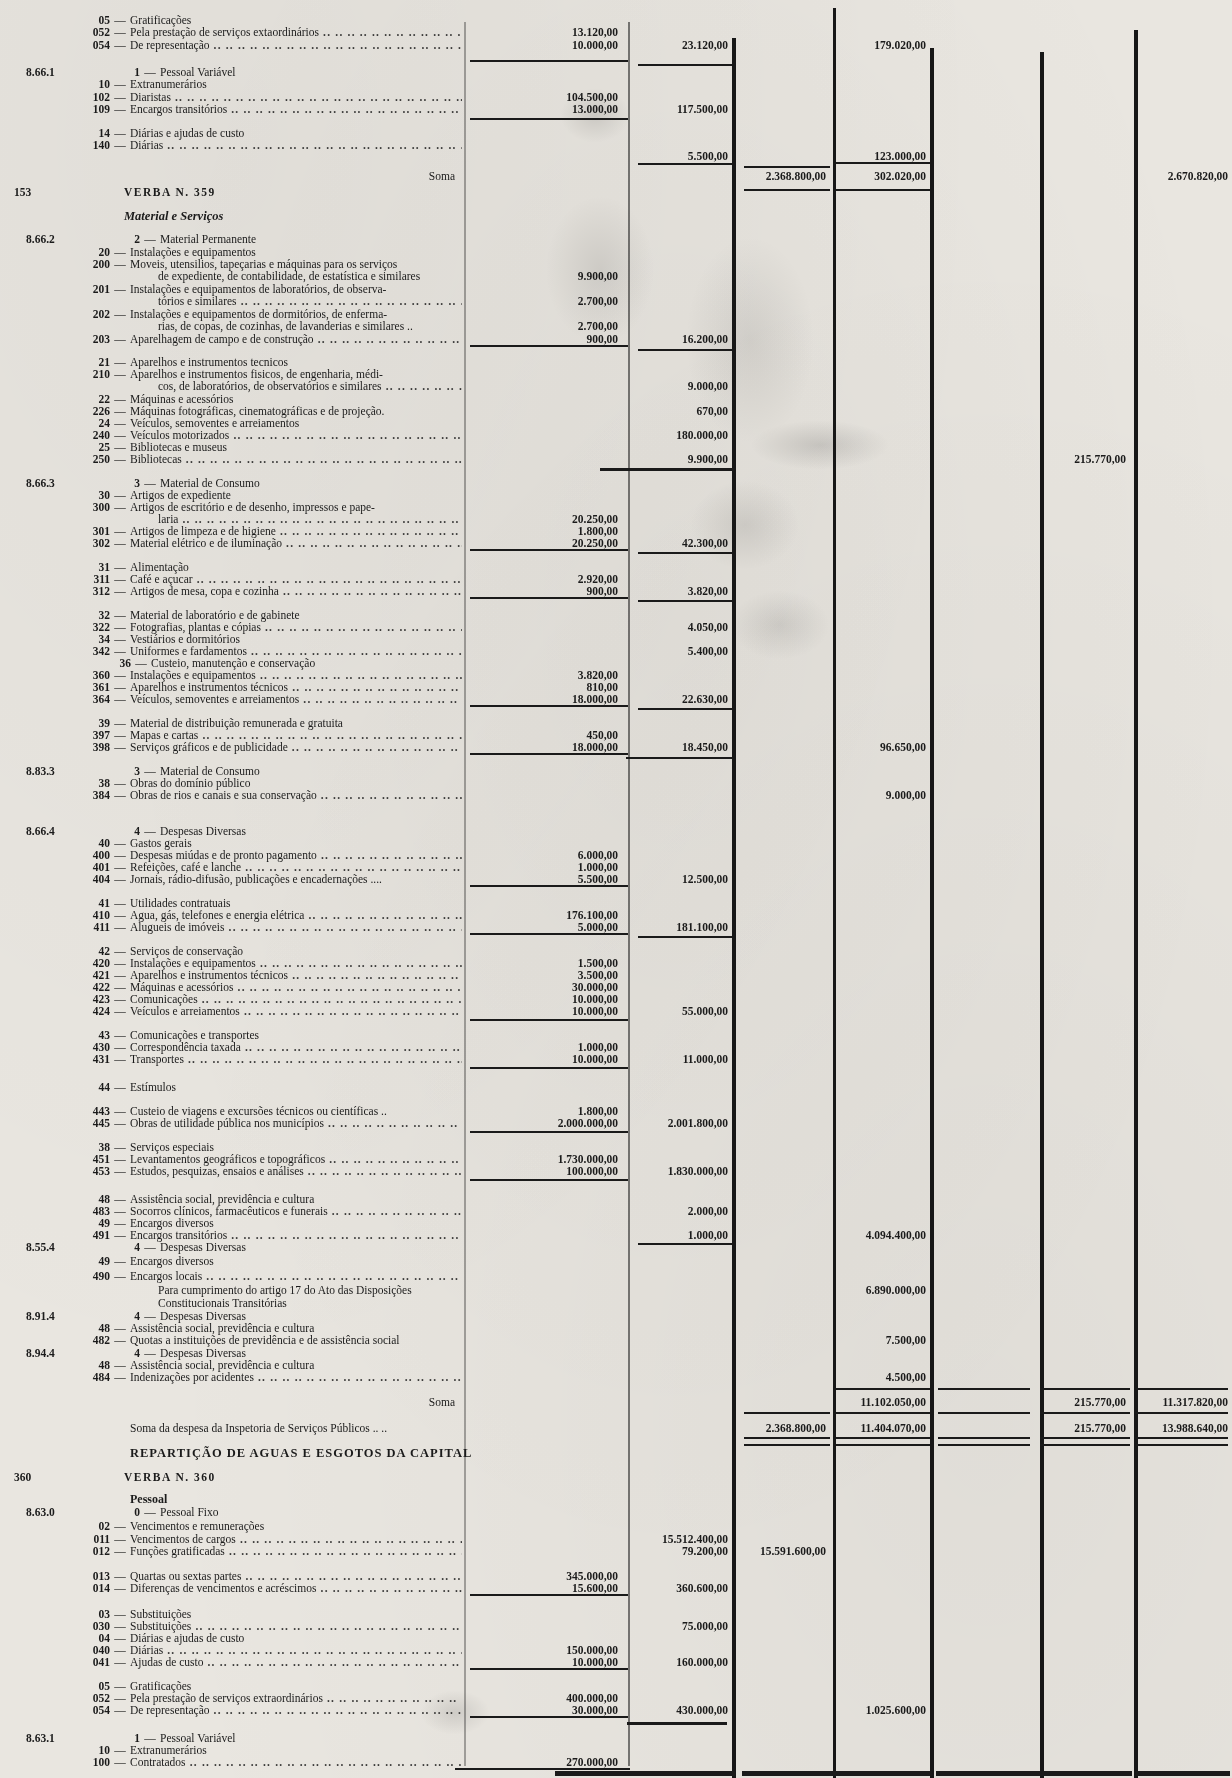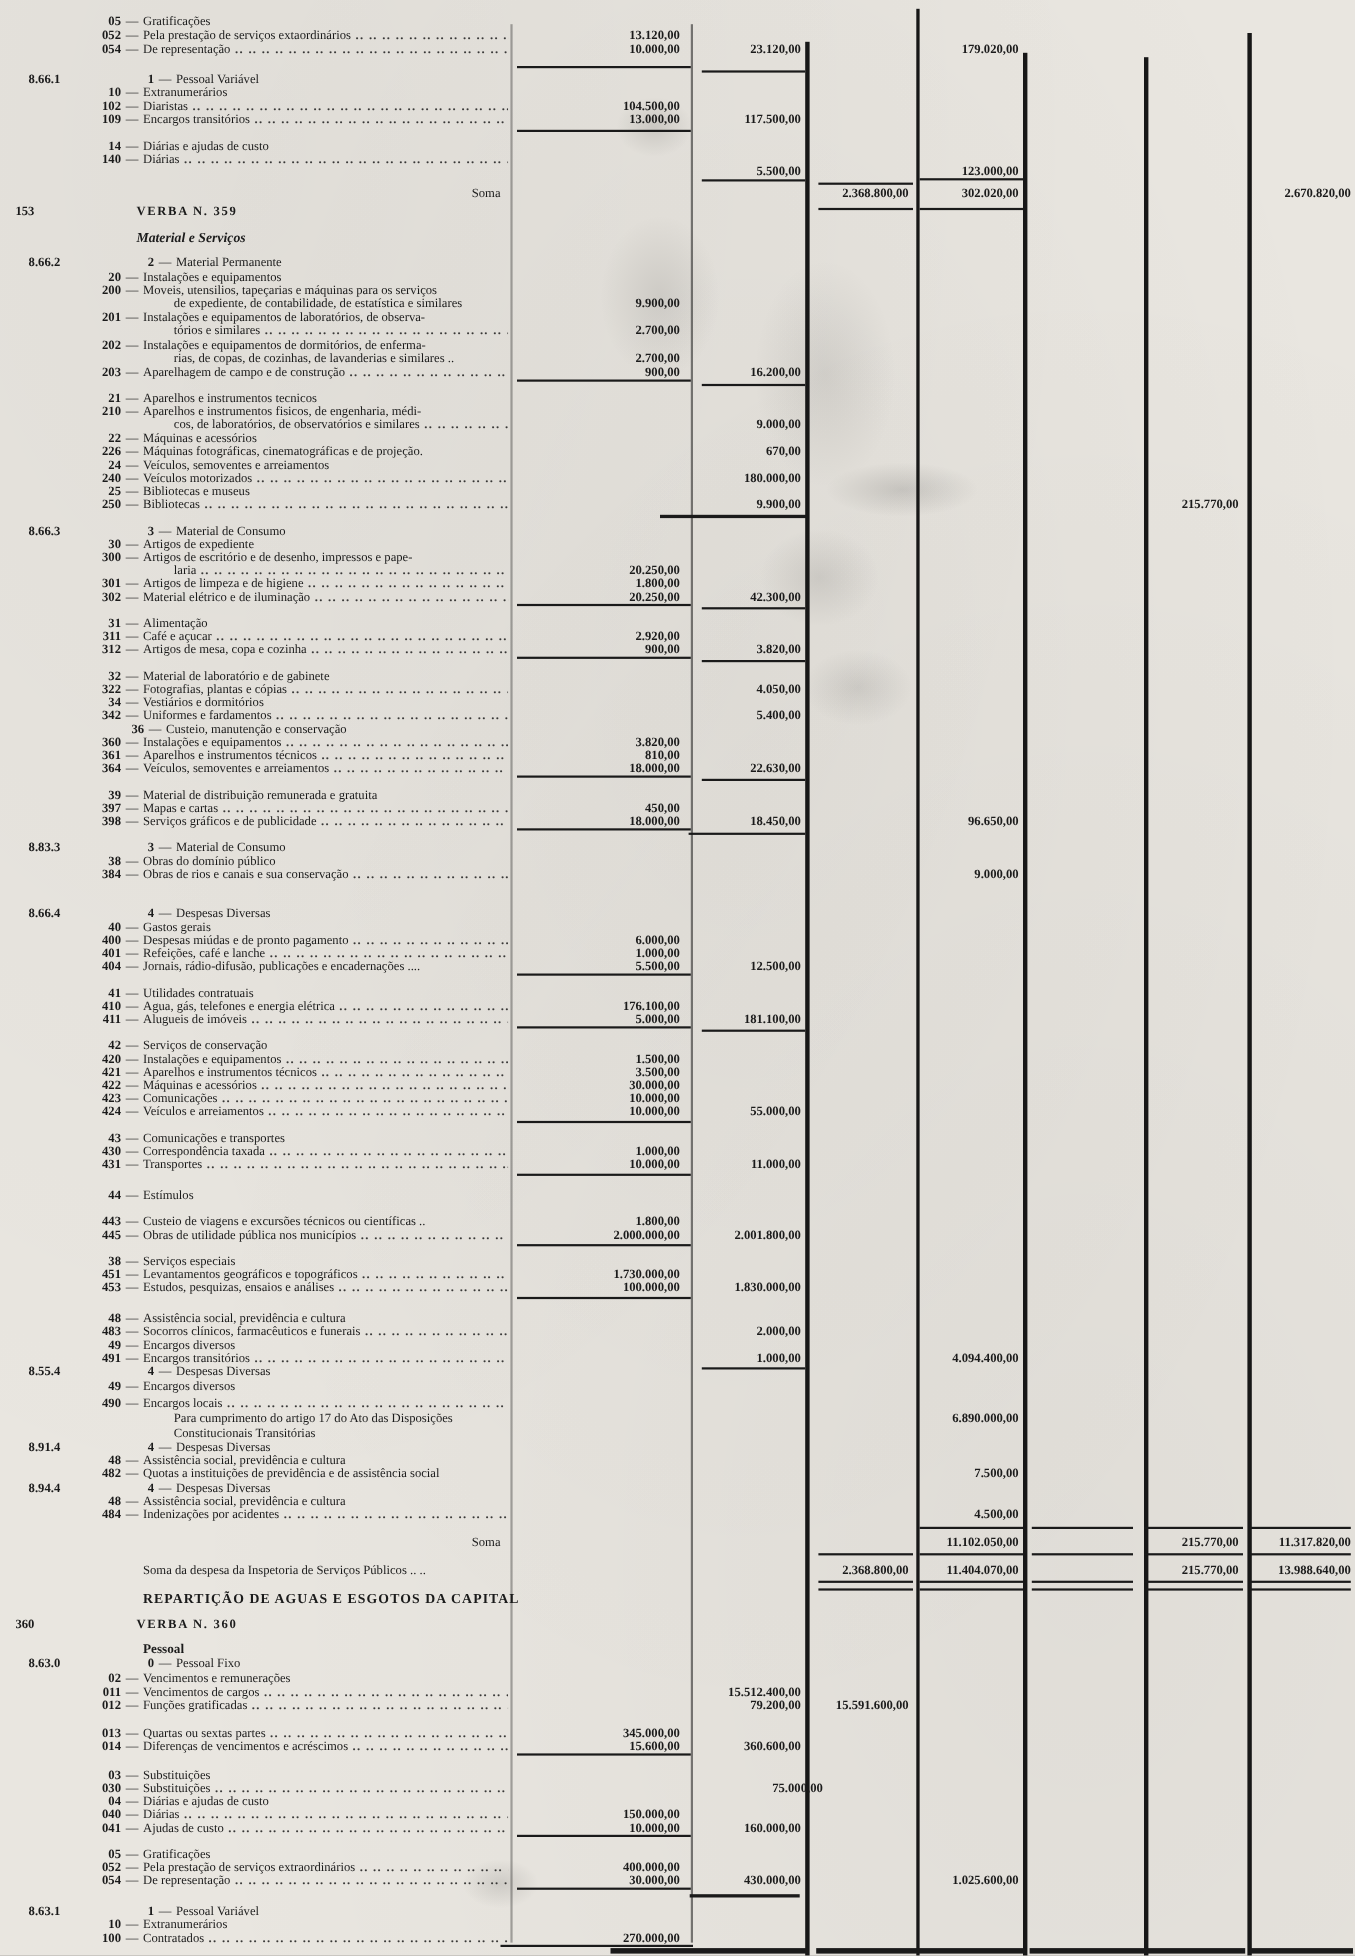"75.000,00" div.val { left: 654px -> 634px }
